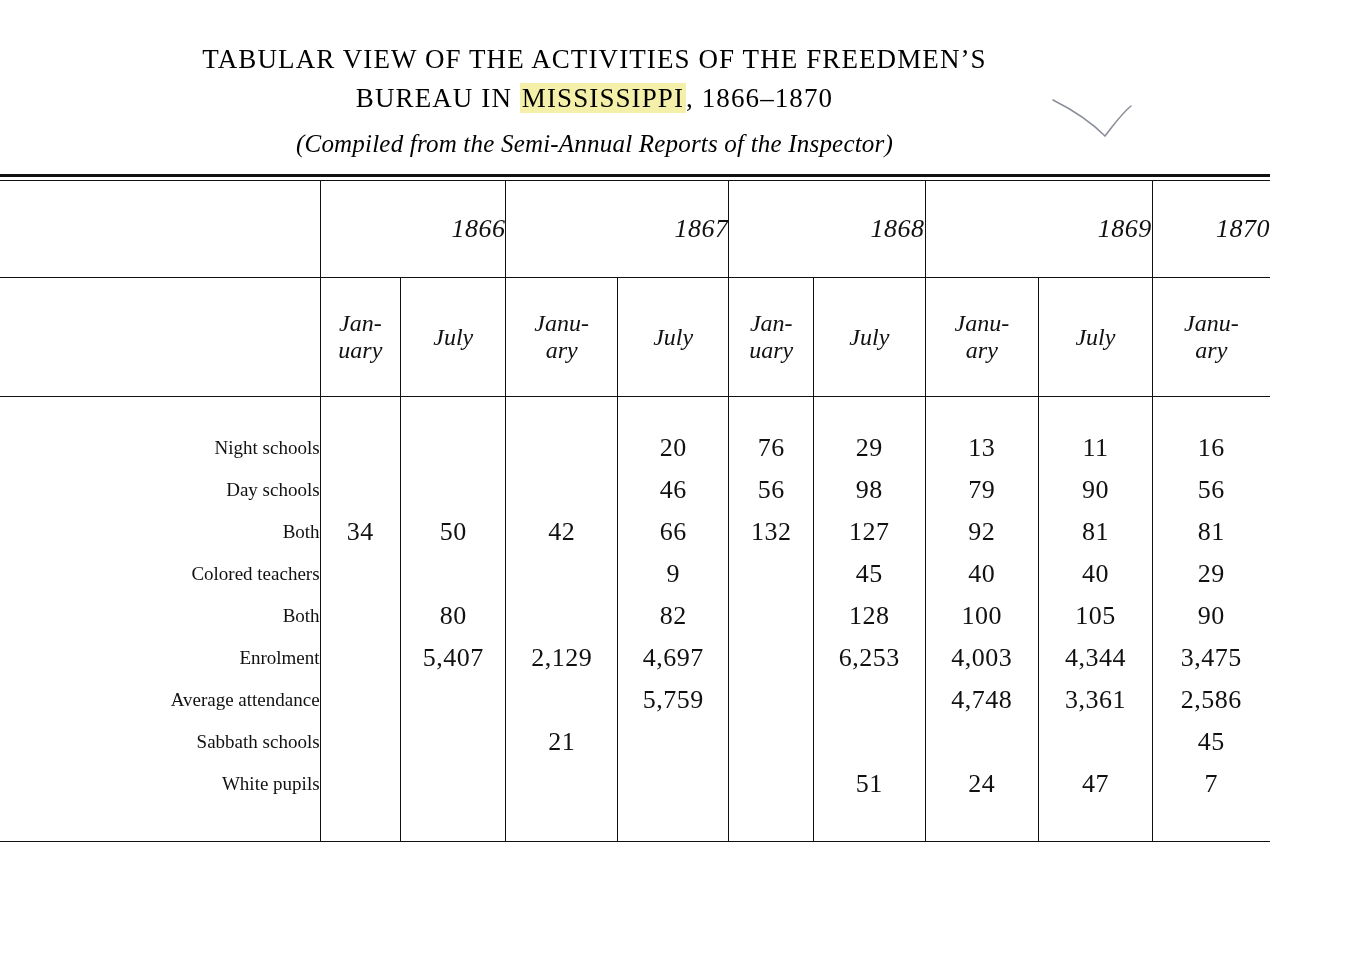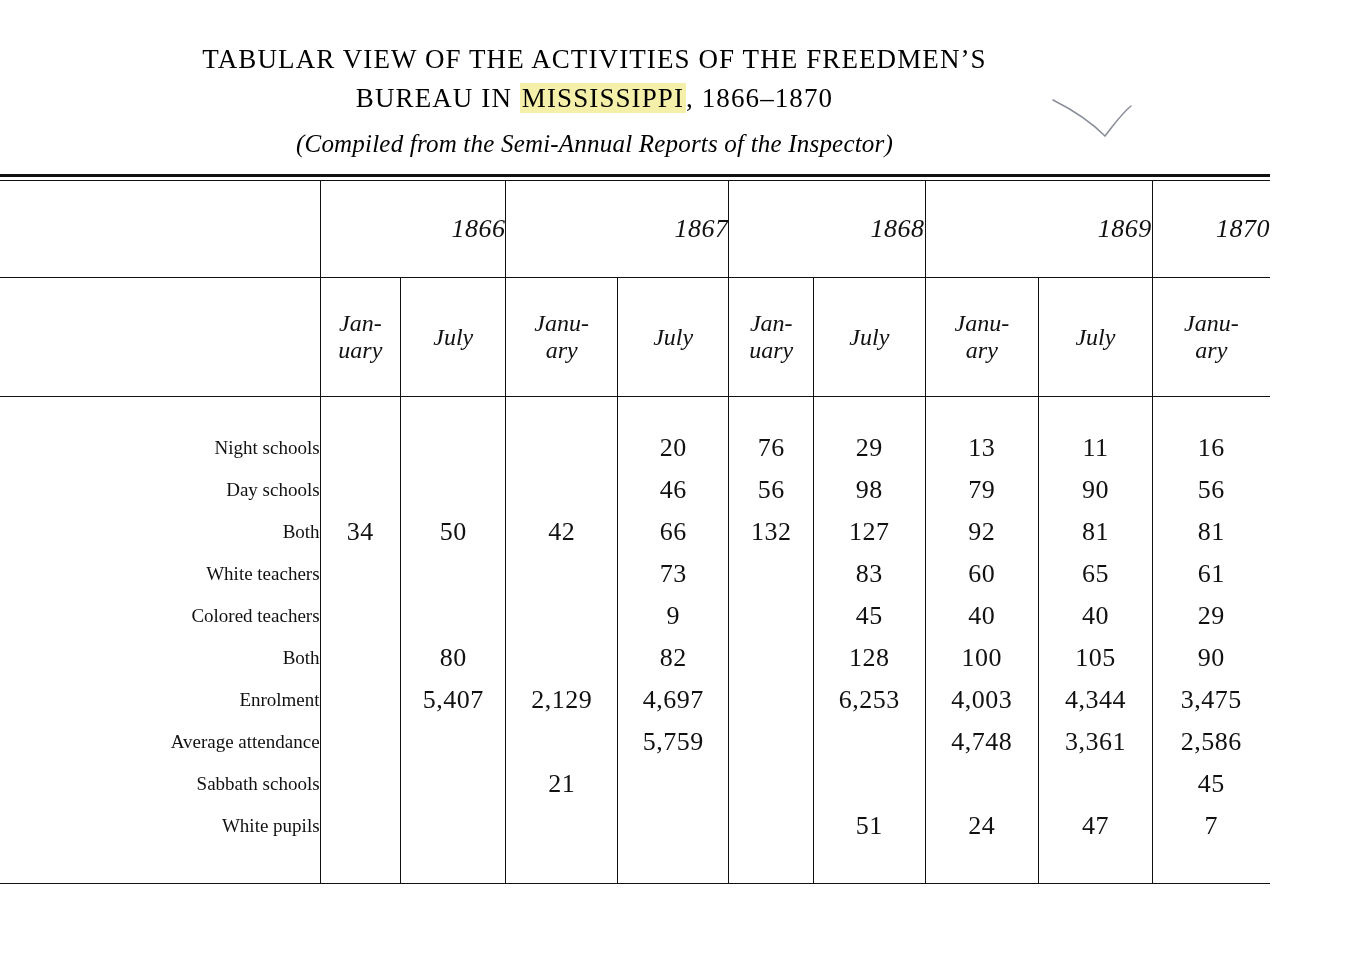"White teachers" tr { html: <tr> <td>White teachers</td> <td></td> <td></td> <td></td> <td>73</td> <td></td> <td>83</td> <td>60</td> <td>65</td> <td>61</td> </tr> -> none }
